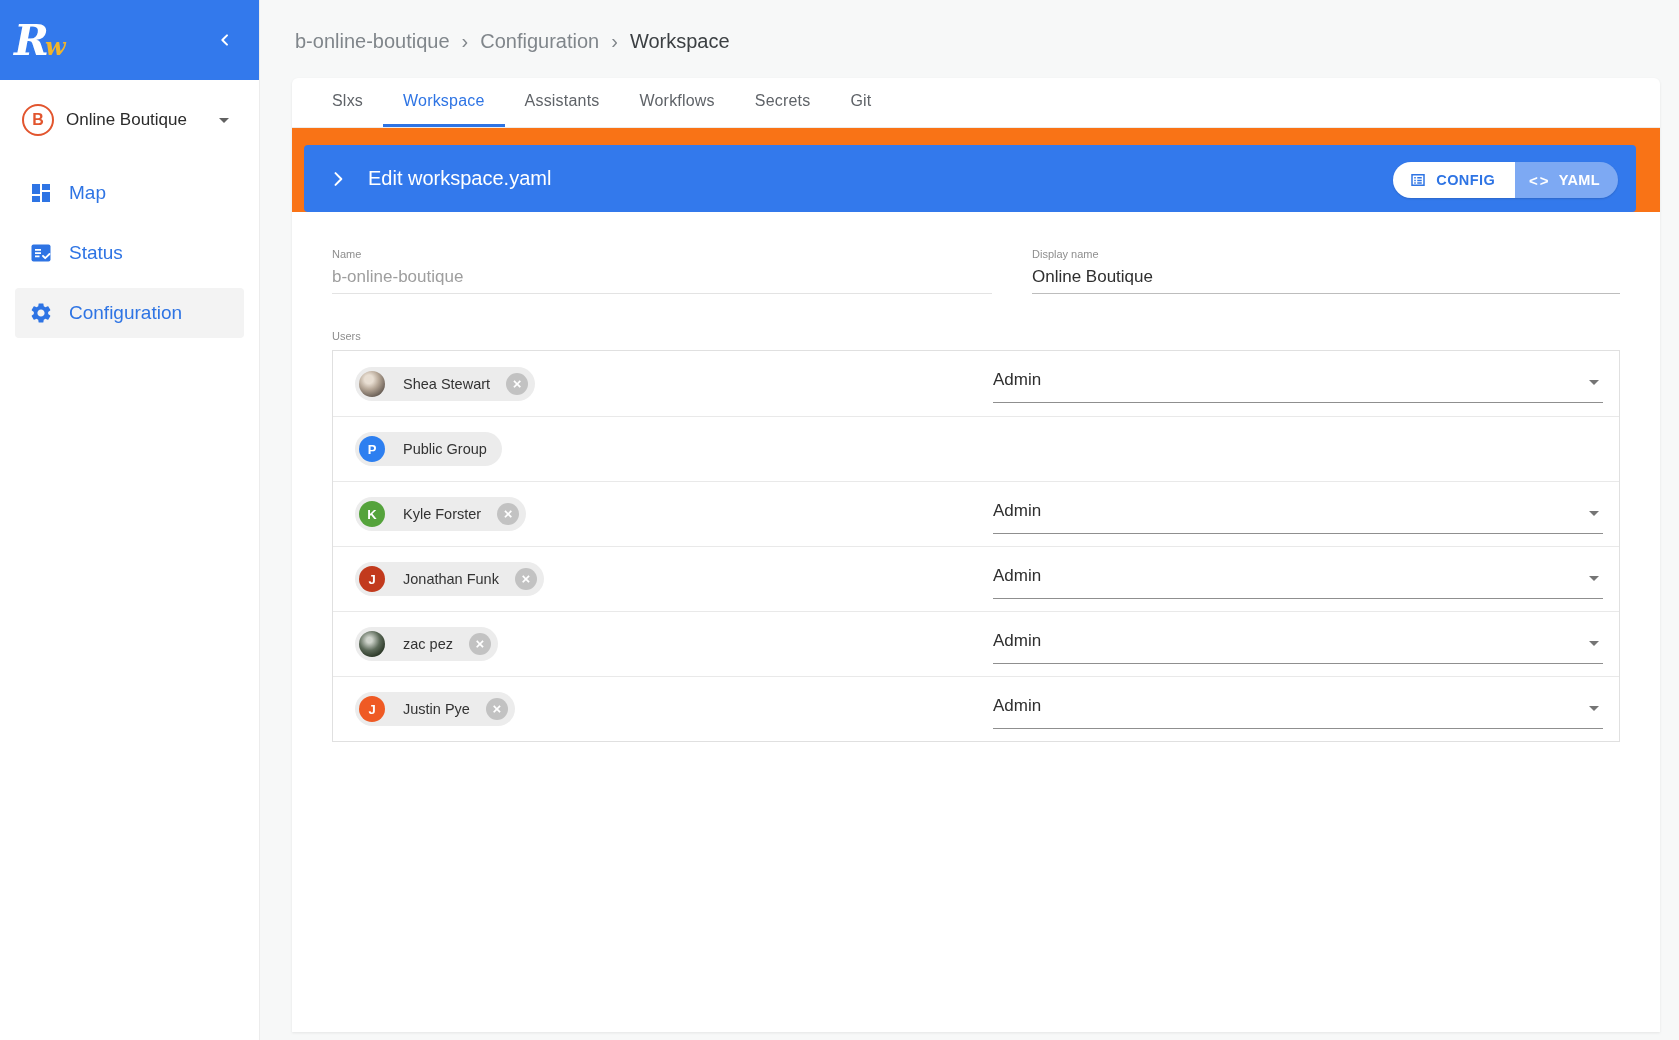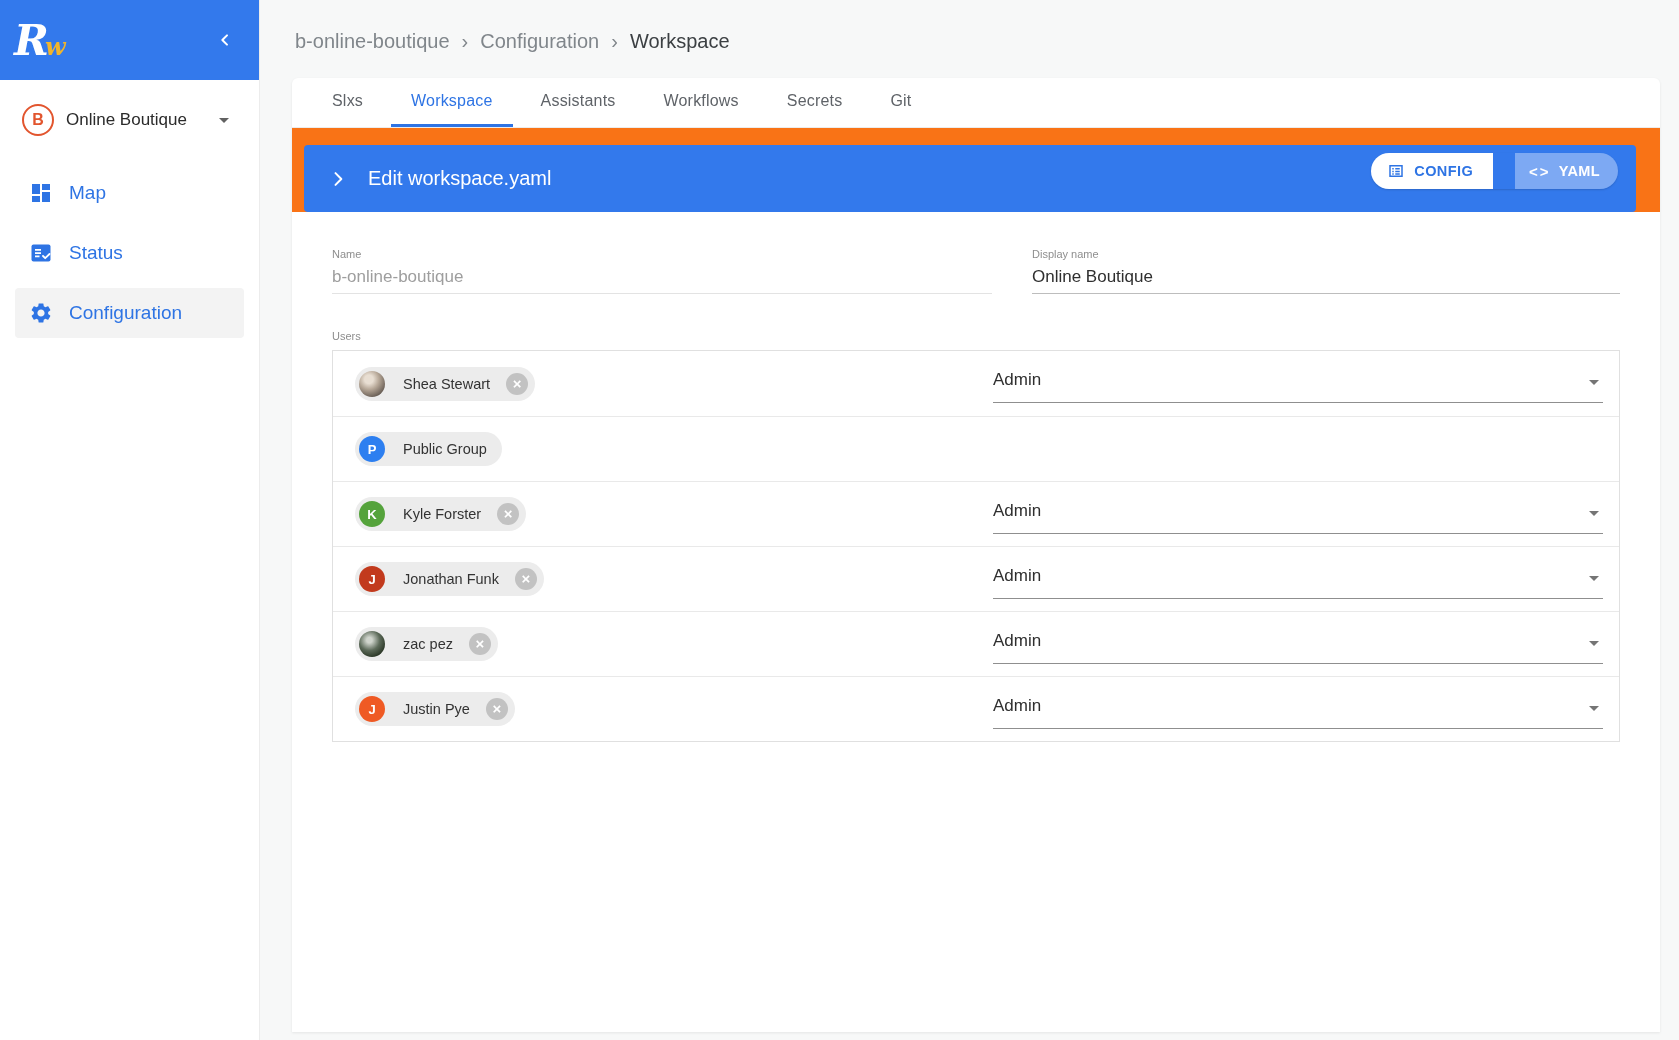"Slxs" .tabs { gap: 8px -> none }
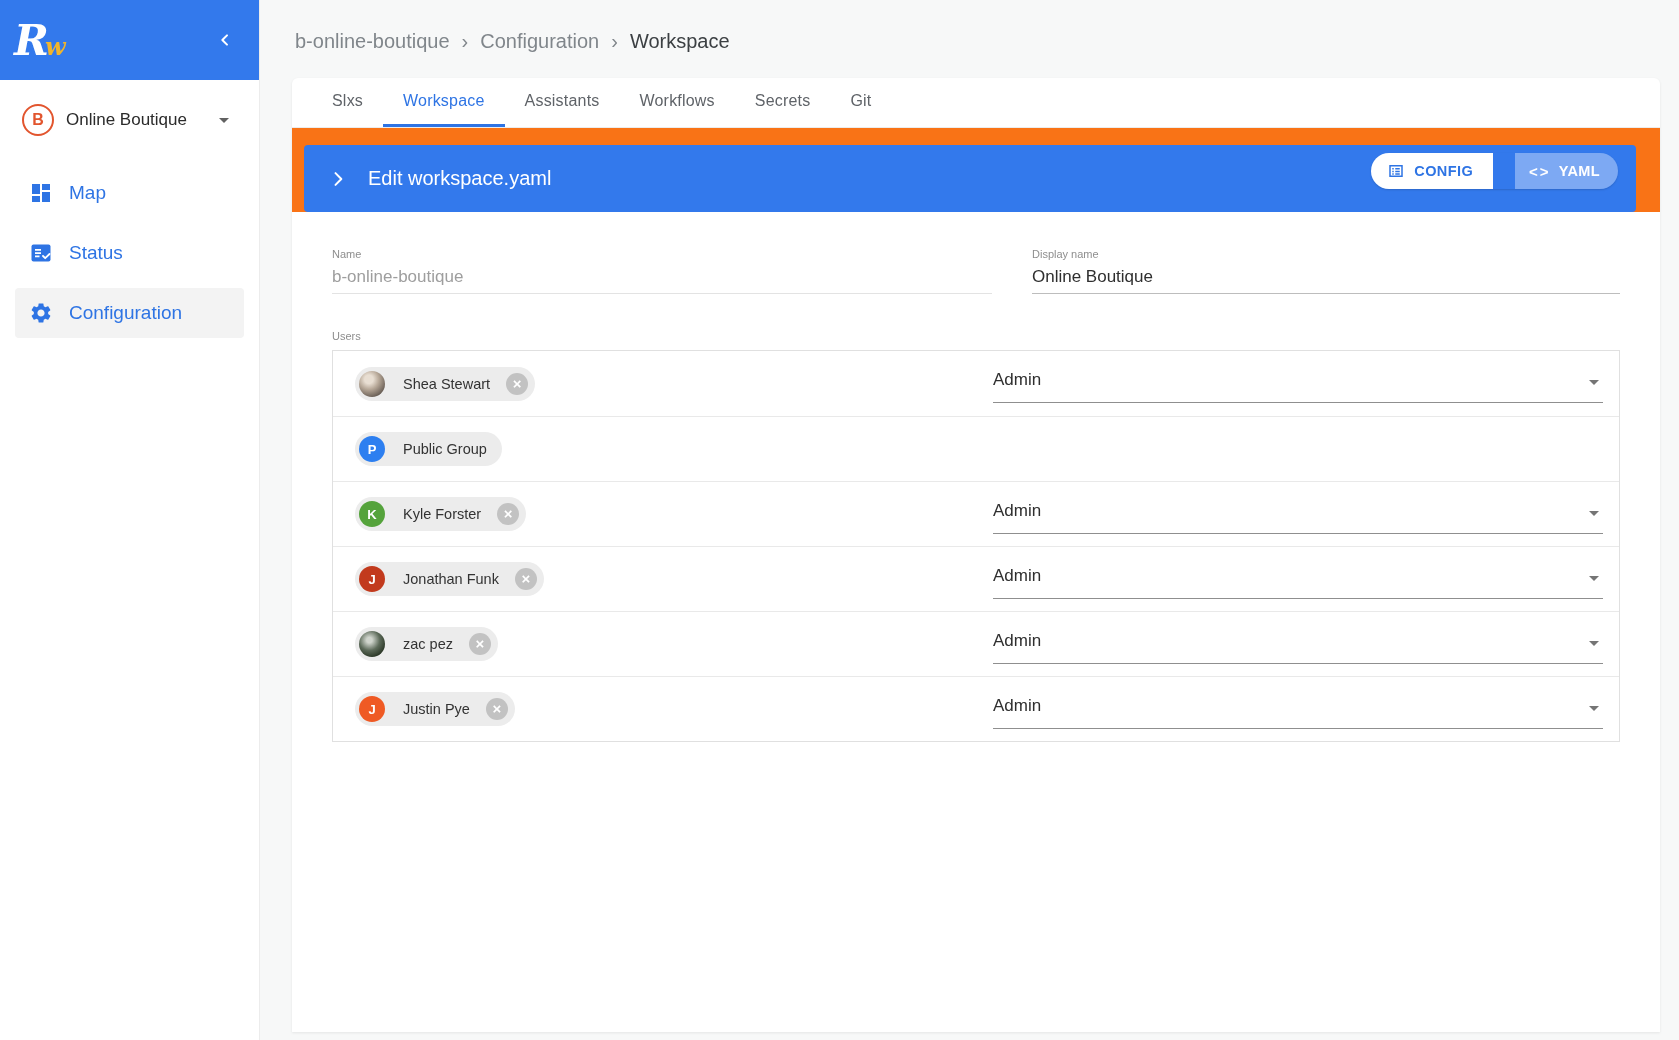"CONFIG" .view-toggle { gap: 22px -> none; top: 8px -> 17px }
